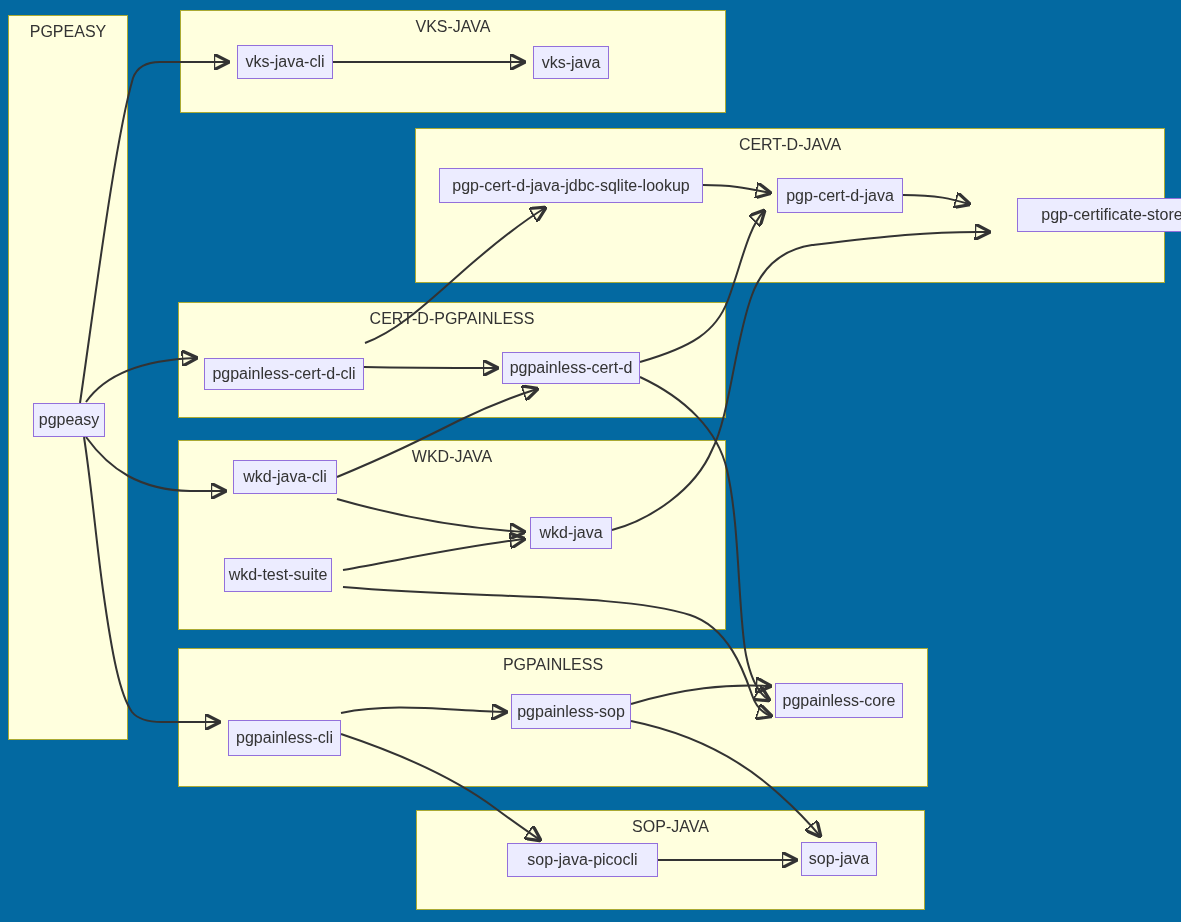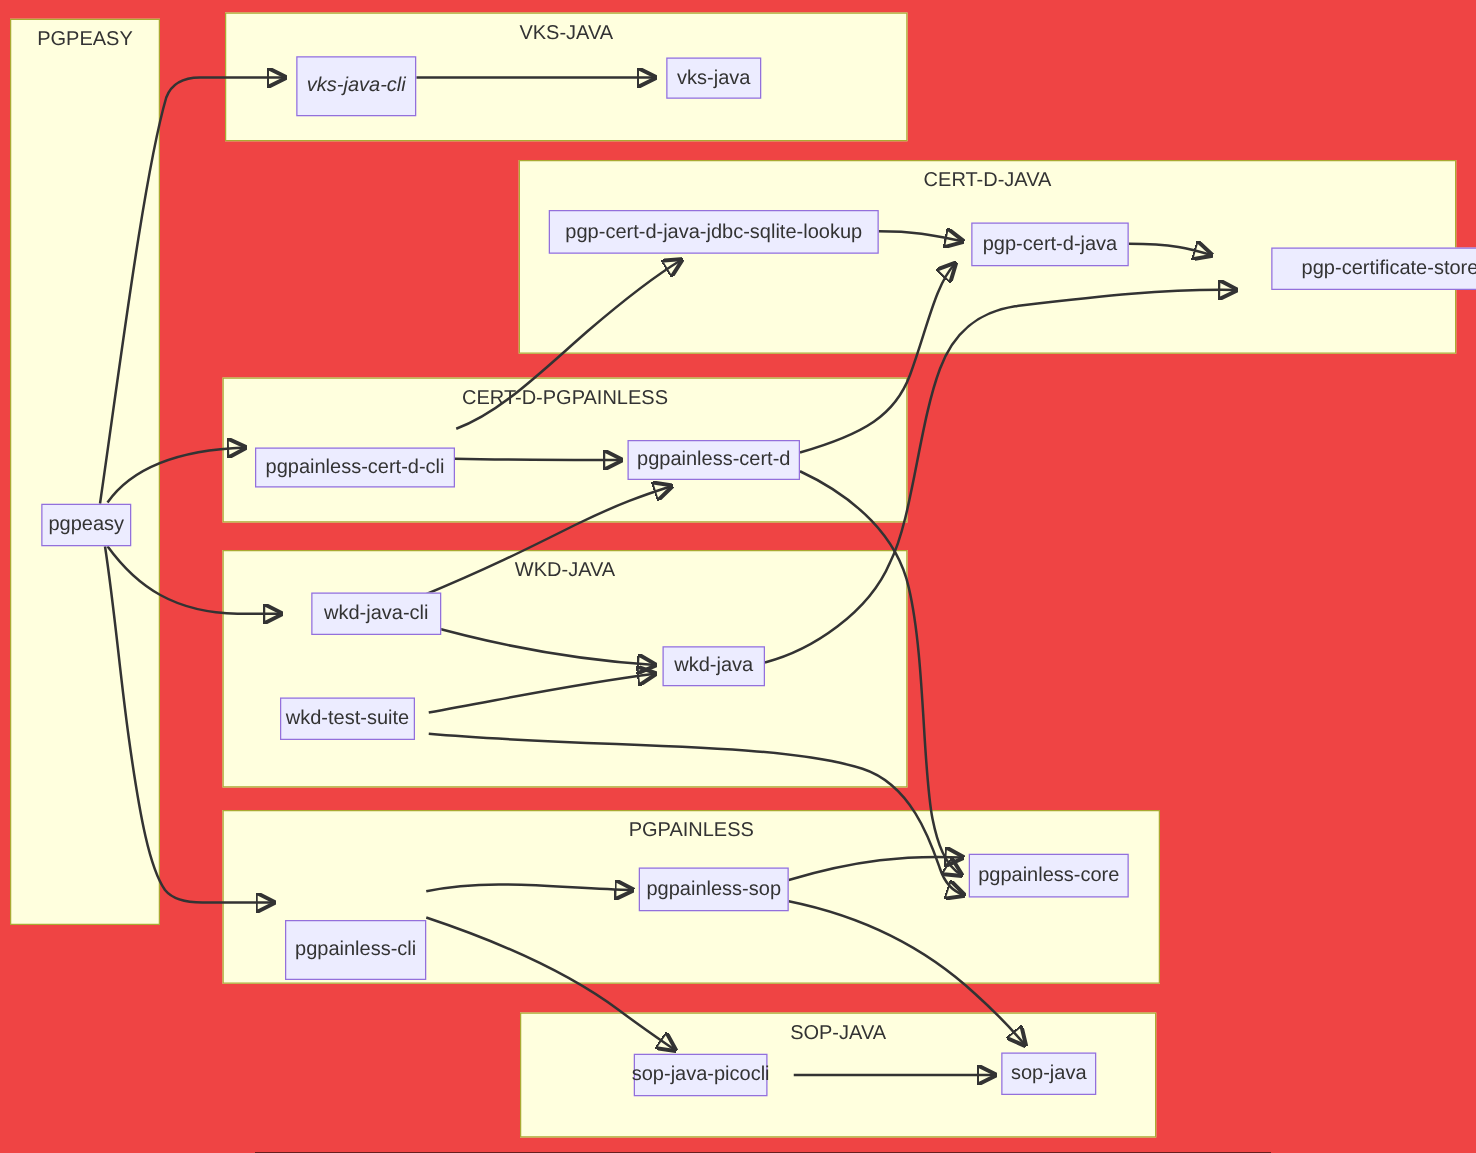"PGPEASY" #canvas { background: #ef4444 -> #0369a1 }
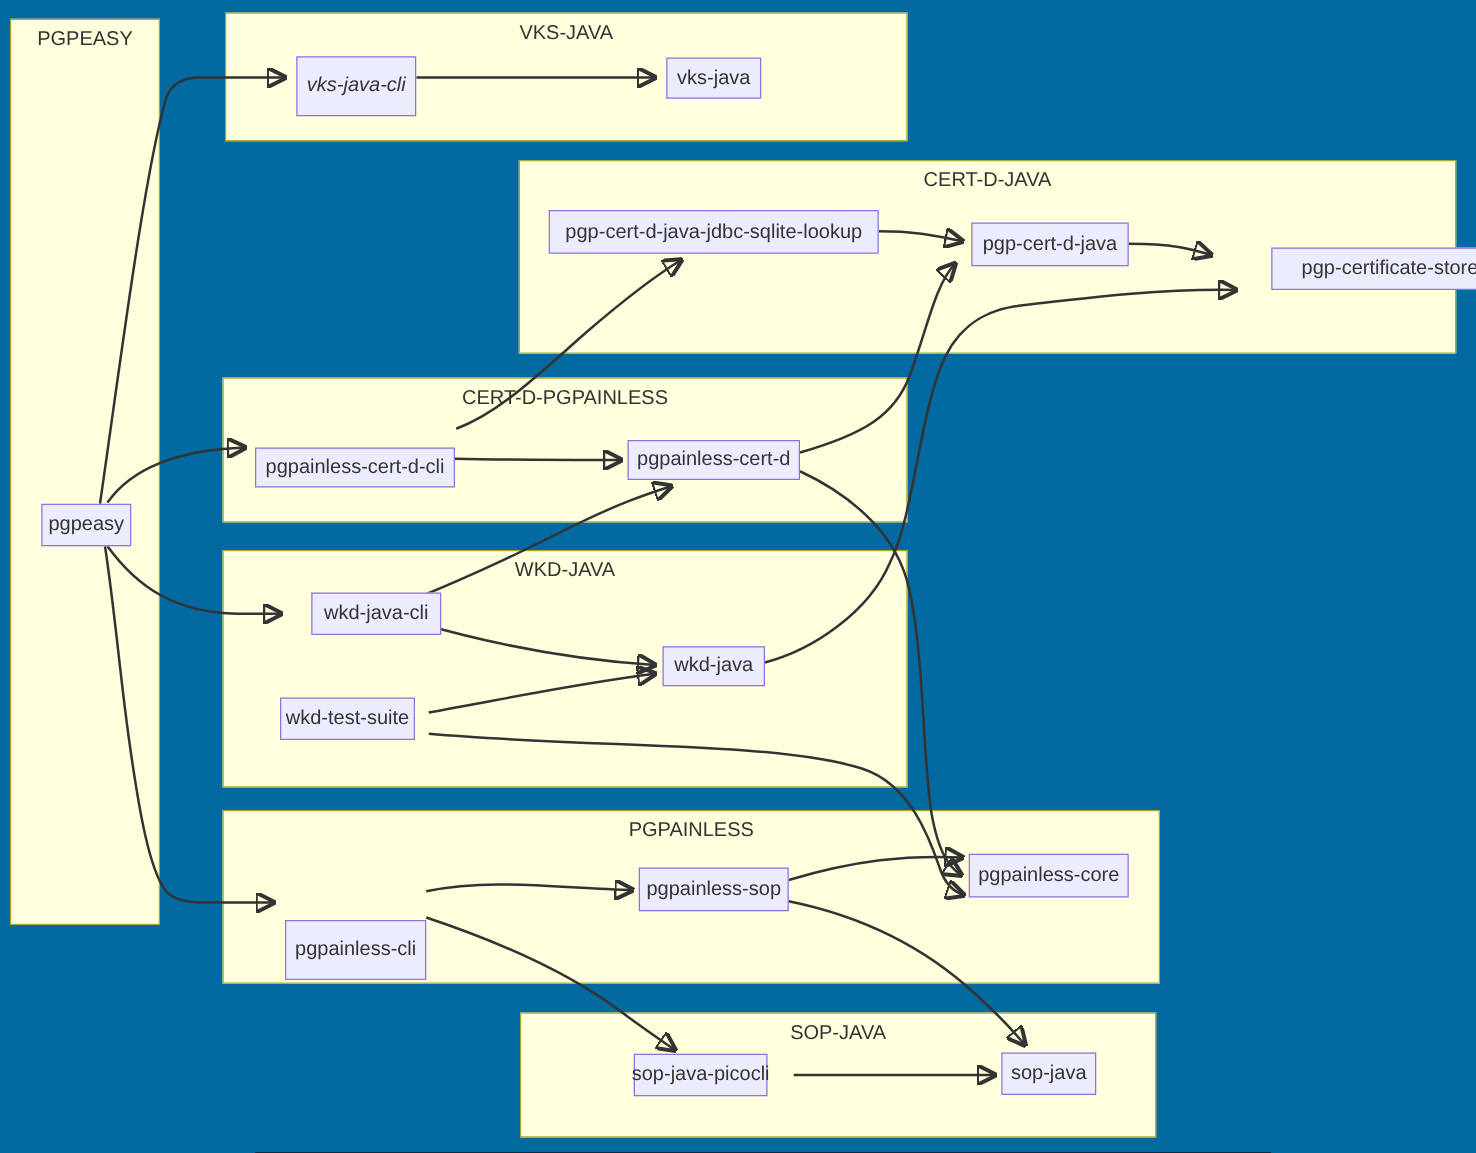"vks-java-cli" div.node { font-style: italic -> none; height: 48px -> 34px }
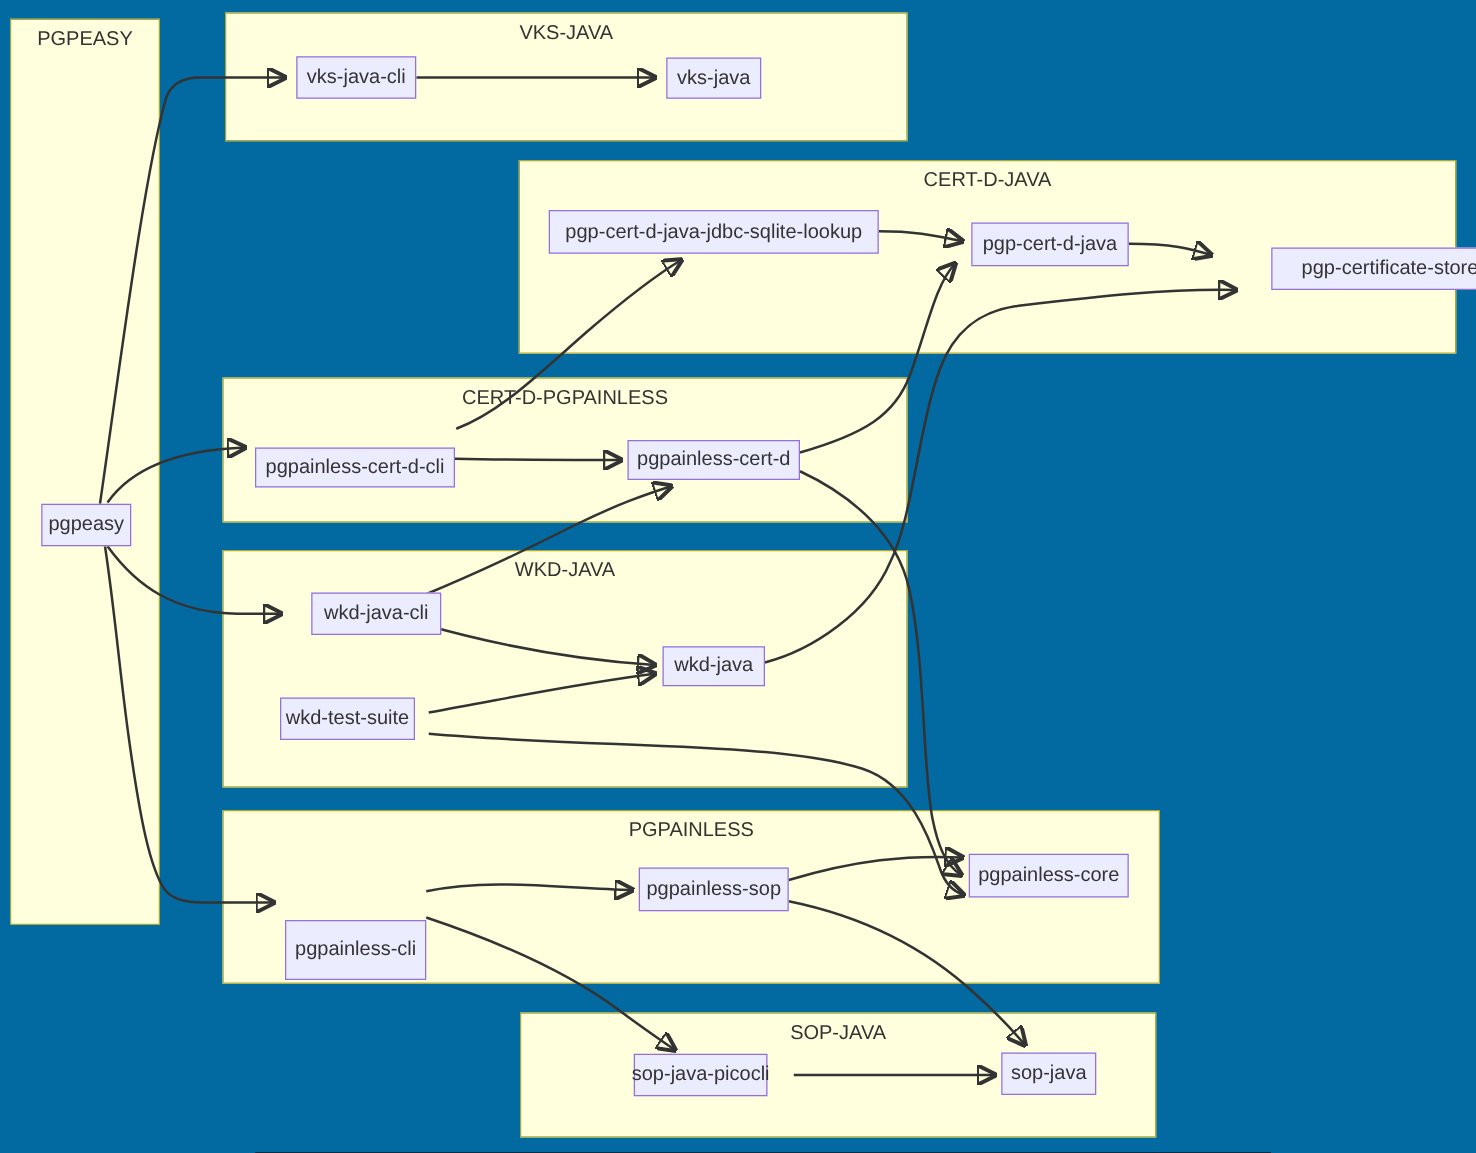"wkd-java-cli" div.node { margin-left: 16px -> none; top: 474px -> 460px }
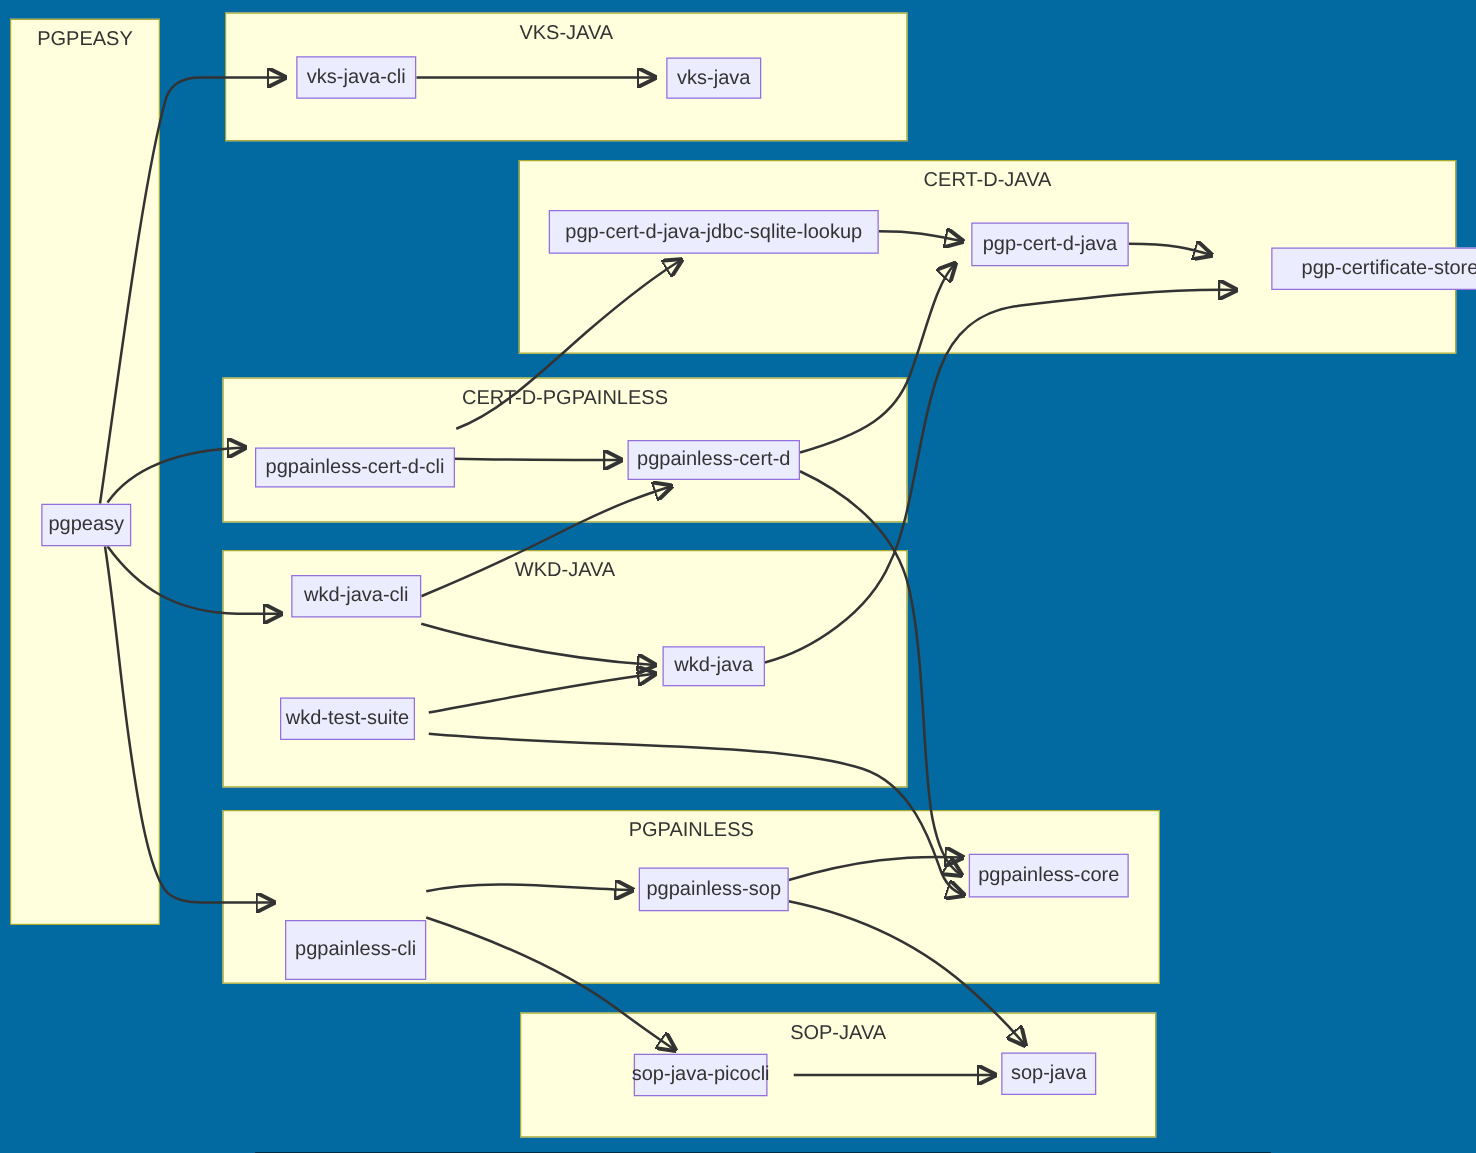"pgpainless-cli" div.node { height: 48px -> 36px; top: 736px -> 720px }
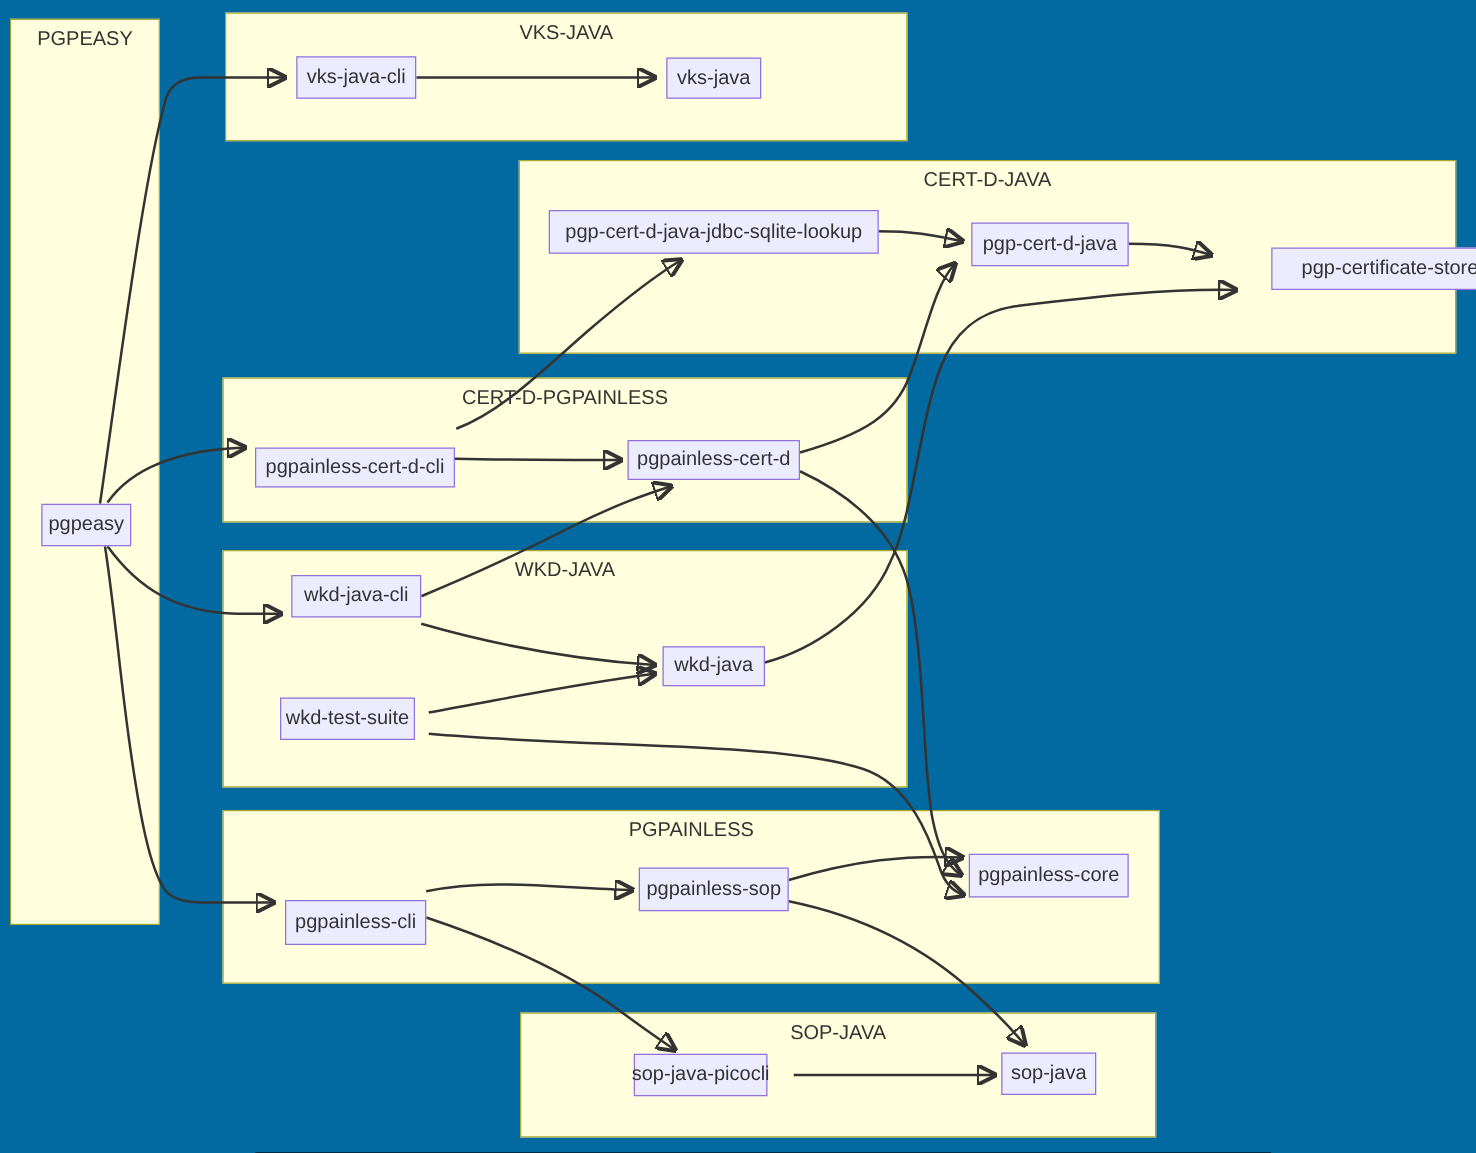"sop-java-picocli" div.node { width: 107px -> 151px }
